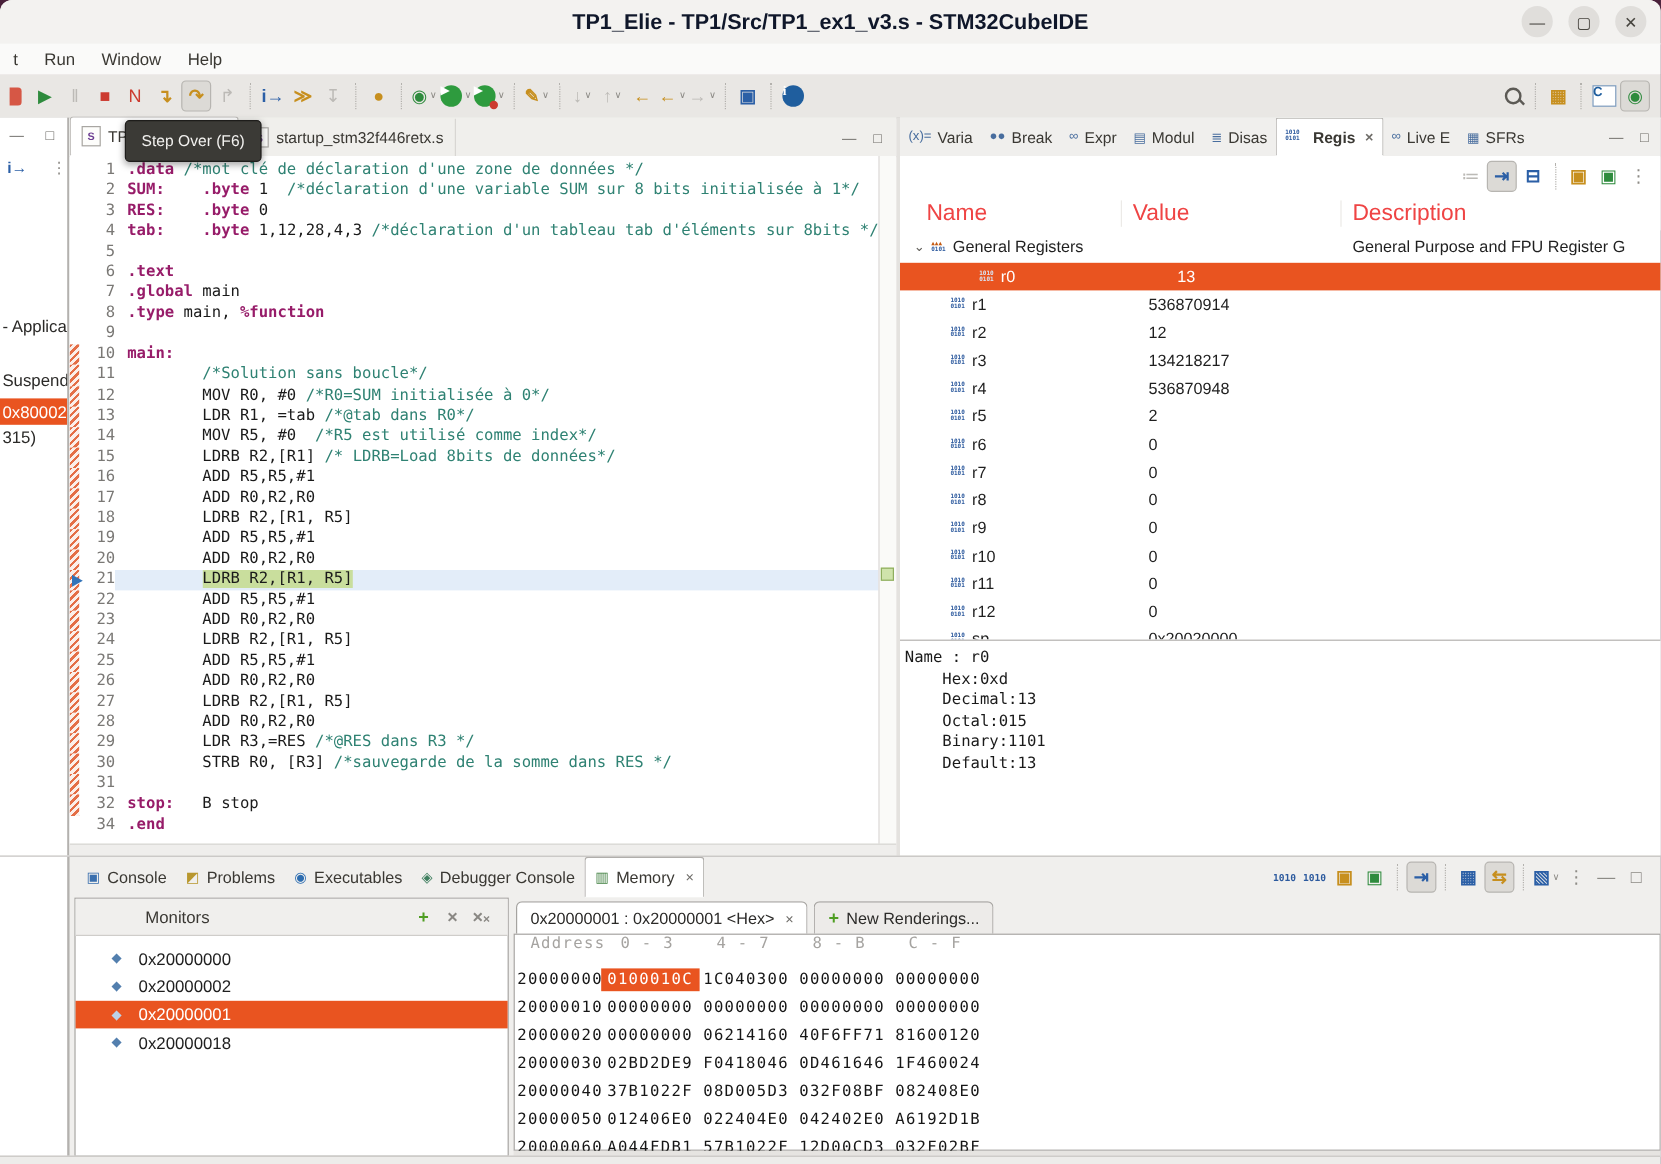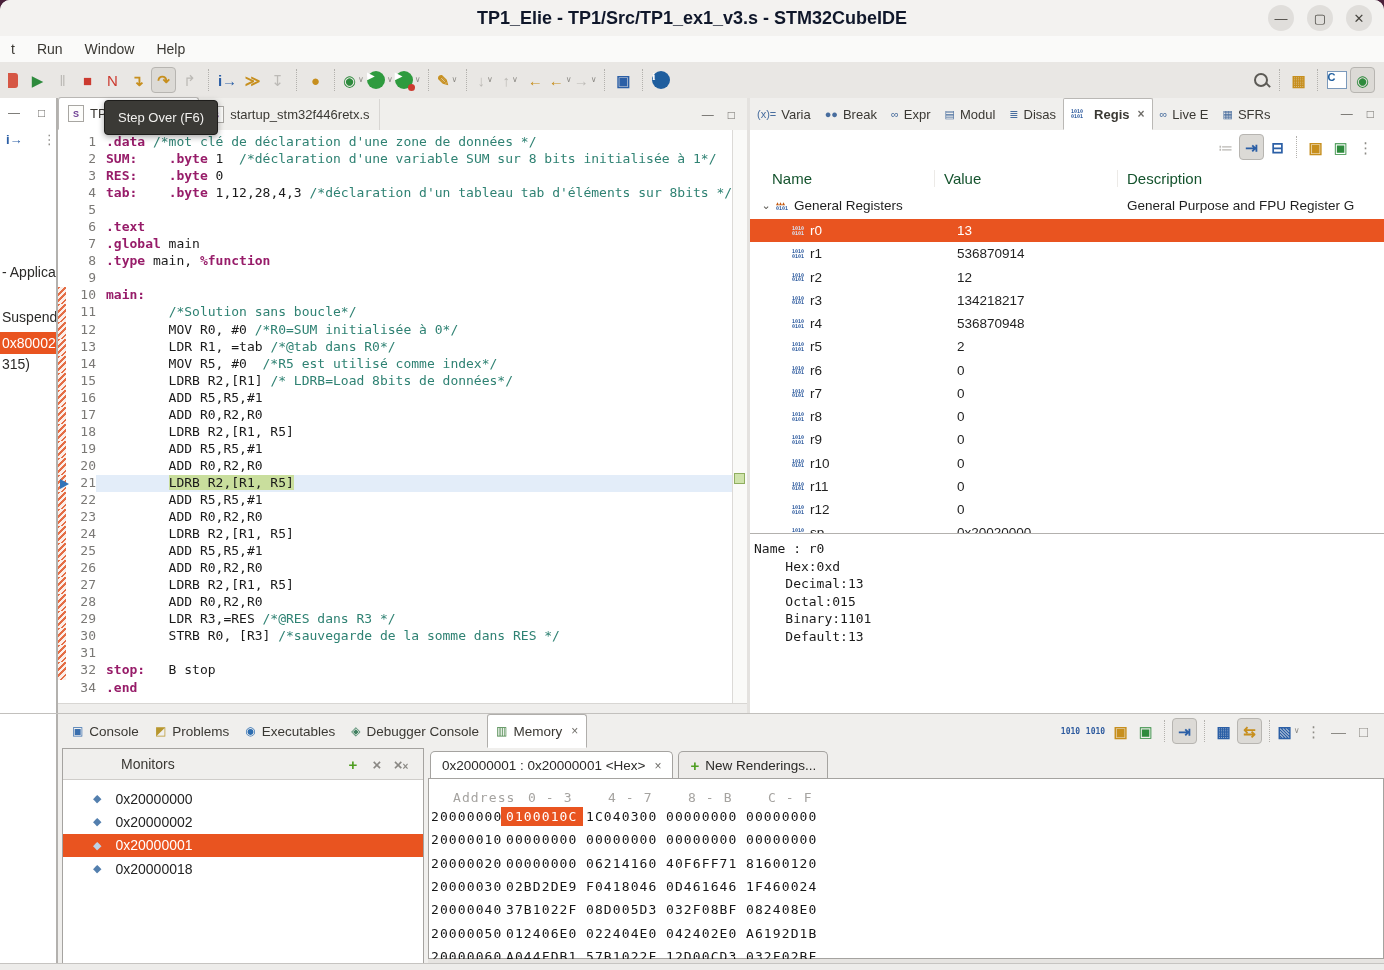"Name" .rthead { color: #14532d -> #ef4444; font-size: 15px -> 19px }
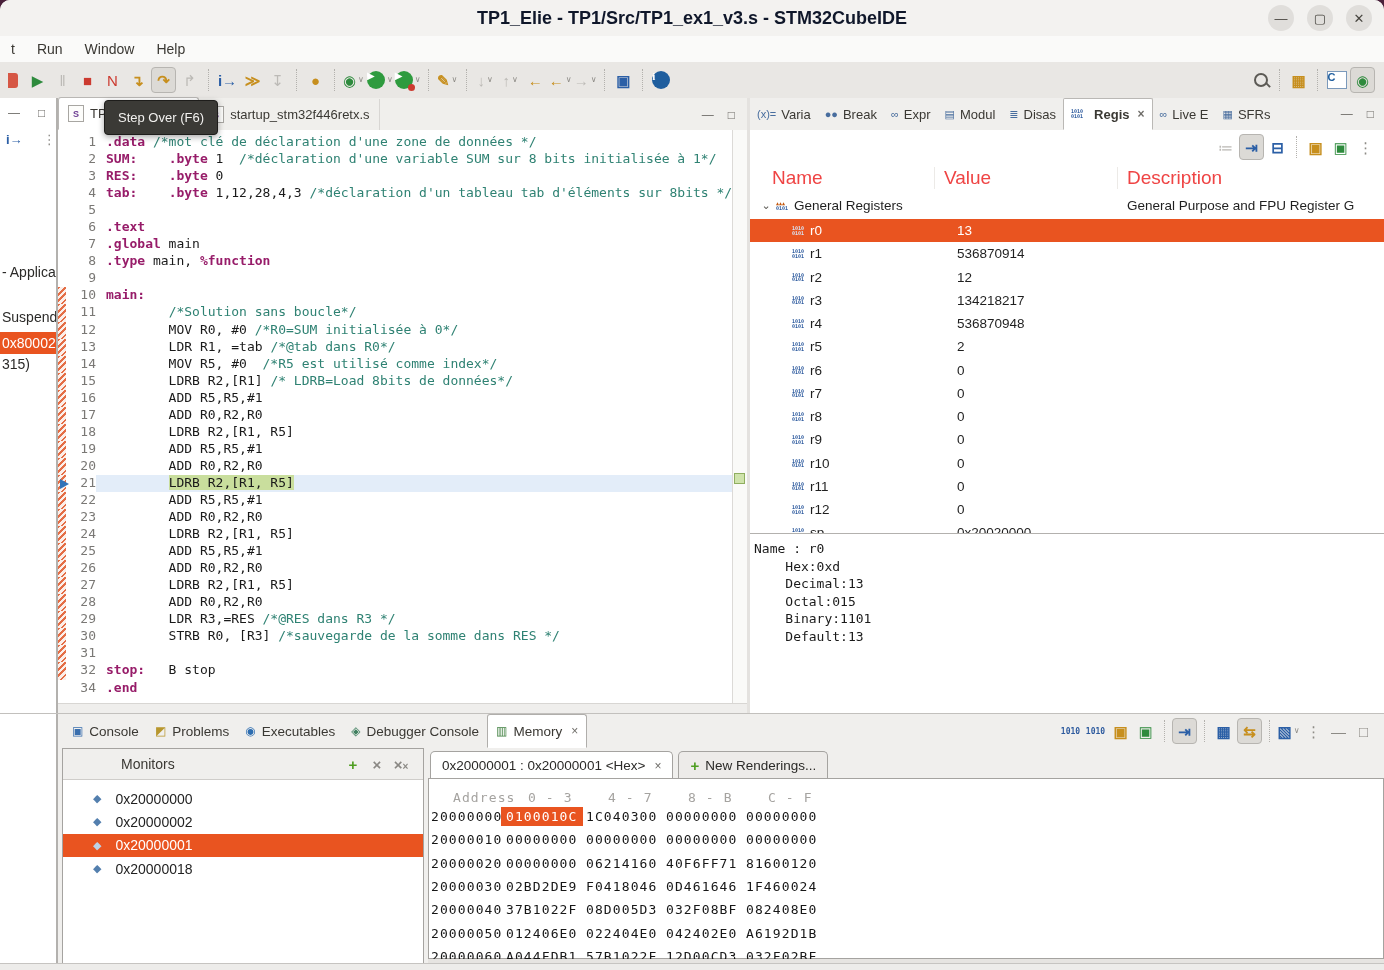"r0" .rrow.sel { padding-left: none -> 24px }
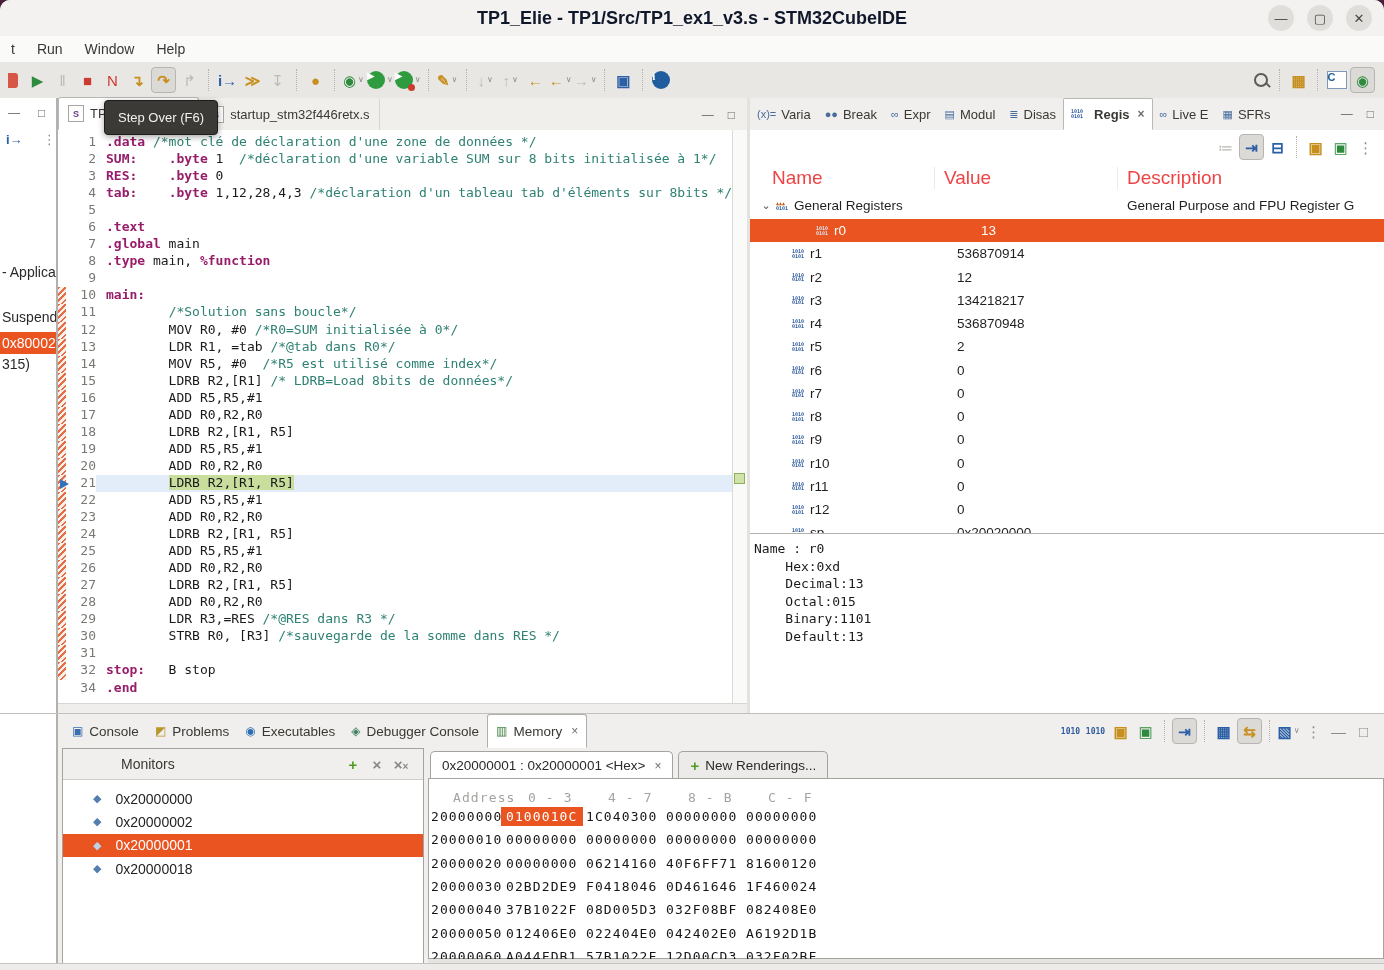"Address" .mhrow { align-items: flex-end -> flex-start; padding-left: 24px -> 13px }
